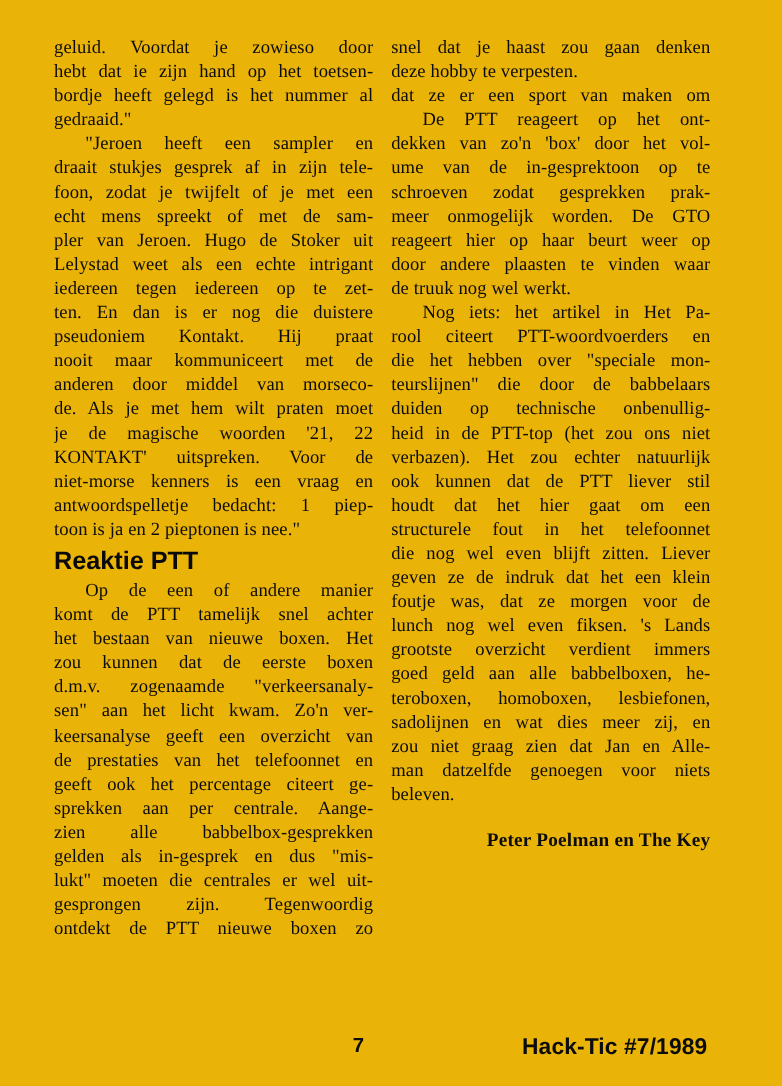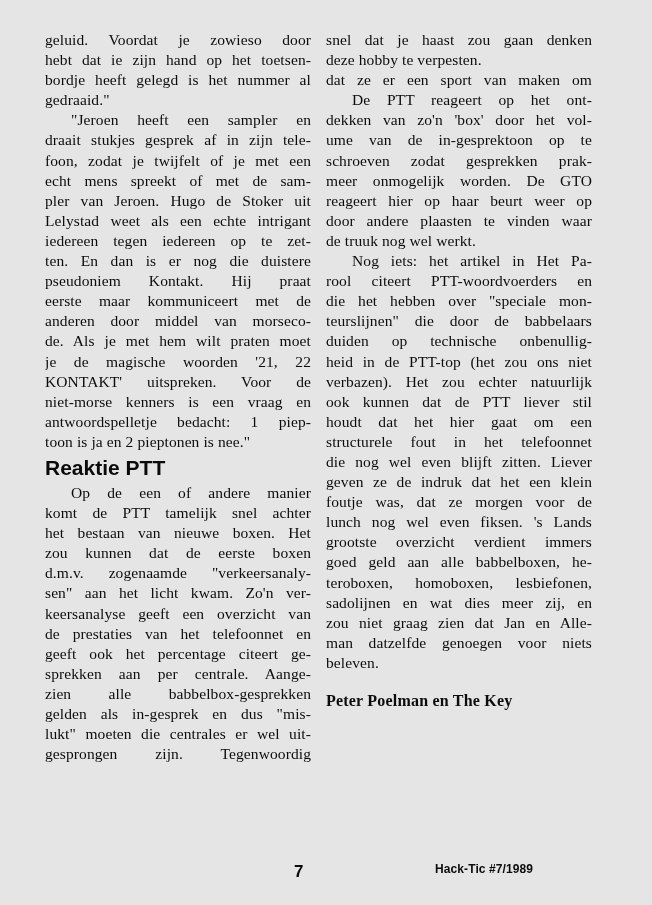"geluid. Voordat je zowieso door" .page { background: #e5e5e5 -> #eab308 }
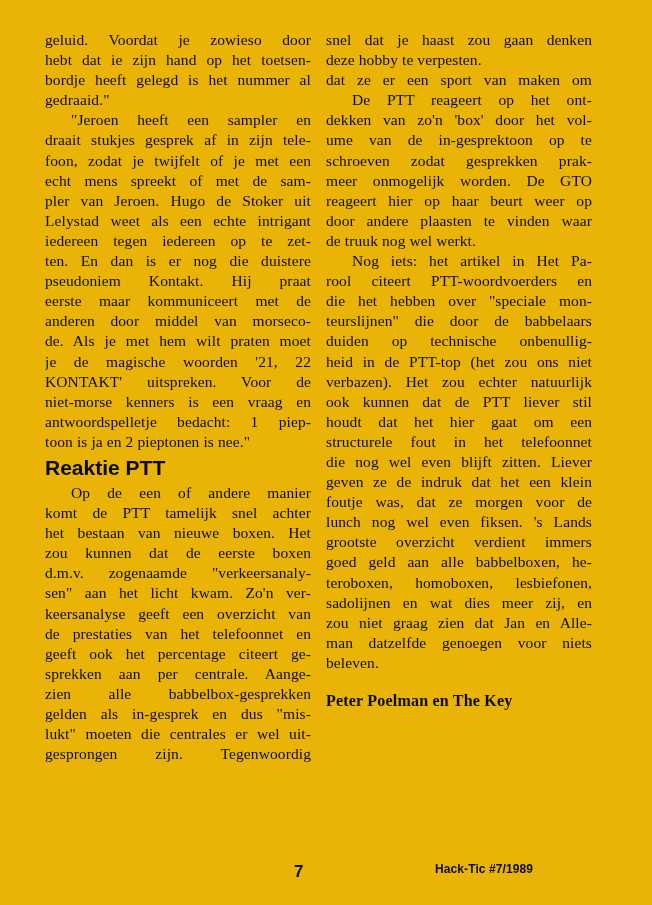"eerste maar kommuniceert met de" div.line { text: eerste -> nooit }
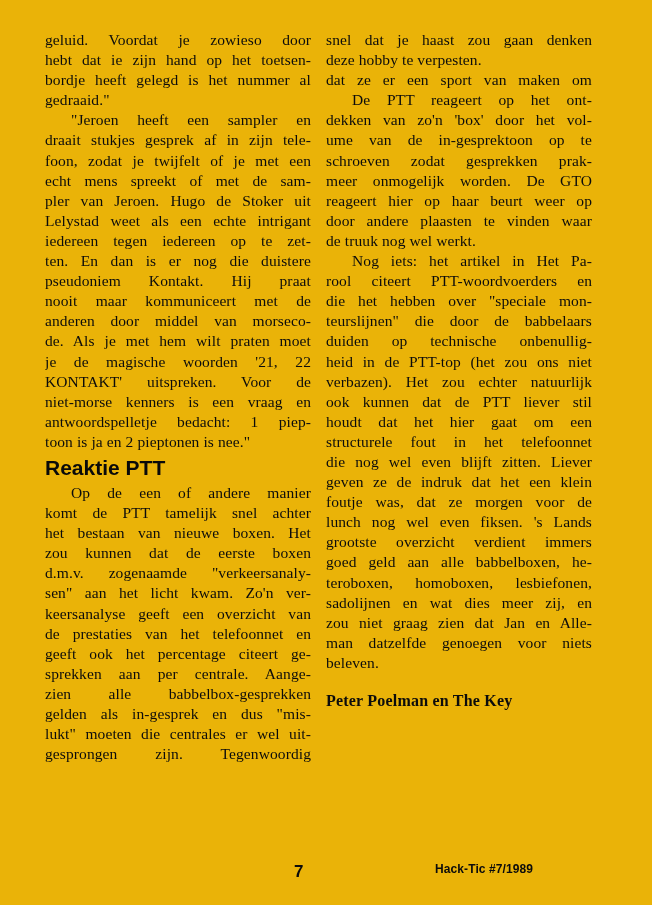"Peter Poelman en The Key" .byline { text-align: left -> right }
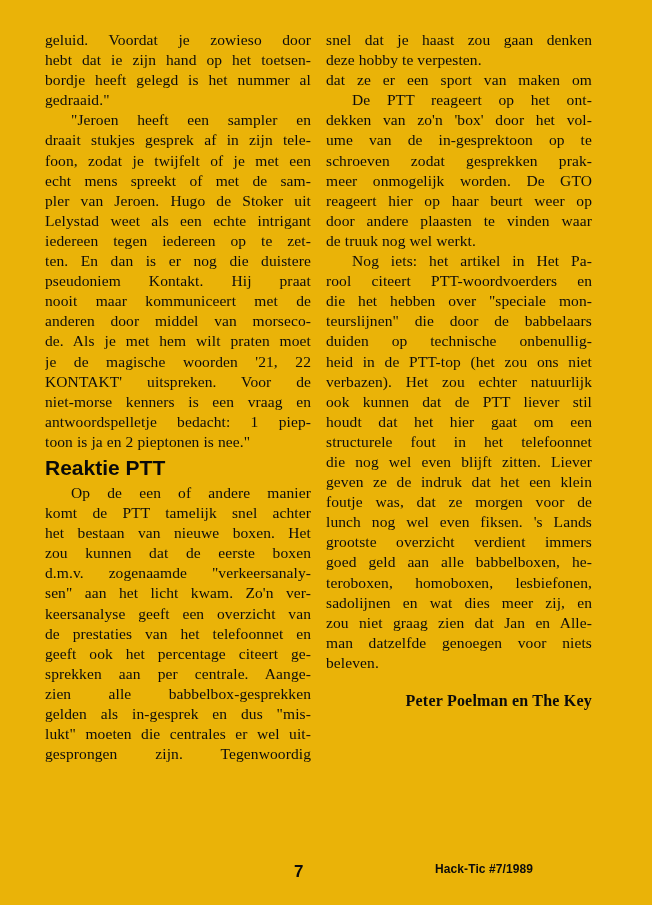"ontdekt de PTT nieuwe boxen" div.line { html: none -> <div>ontdekt de PTT nieuwe boxen zo</div> }
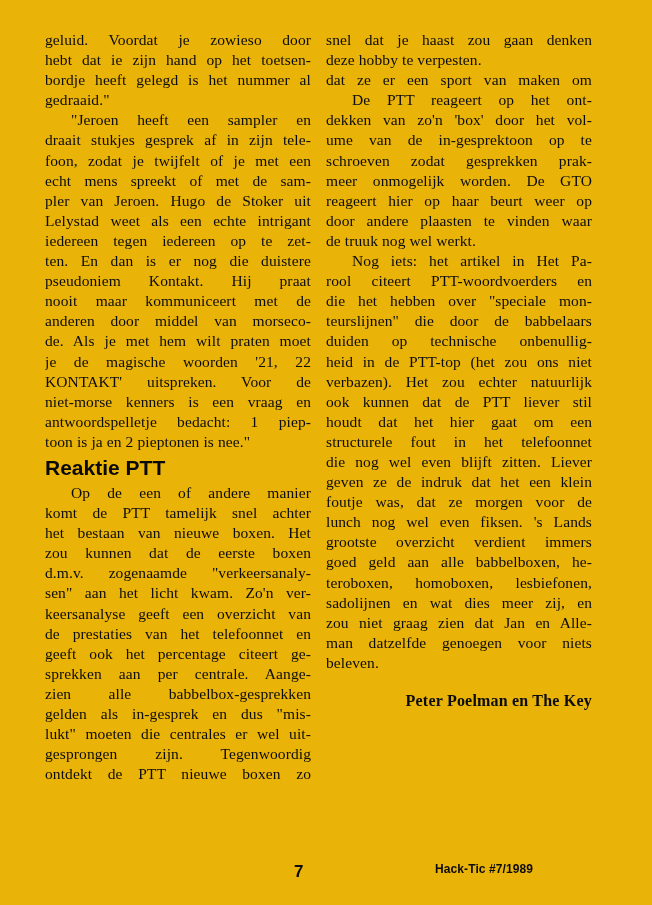"Hack-Tic #7/1989" .footer-issue { font-size: 12px -> 19px }
